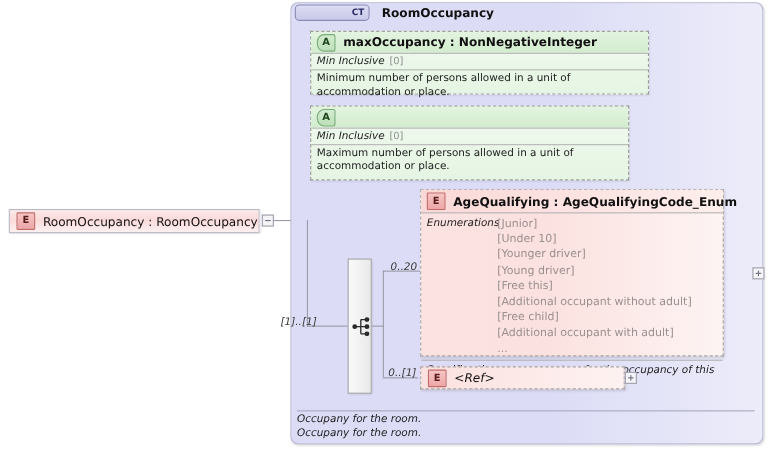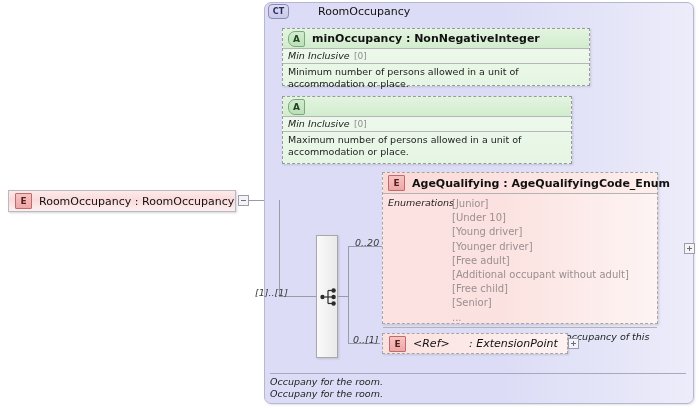"CT" .badge-ct { padding-left: none -> 47px }
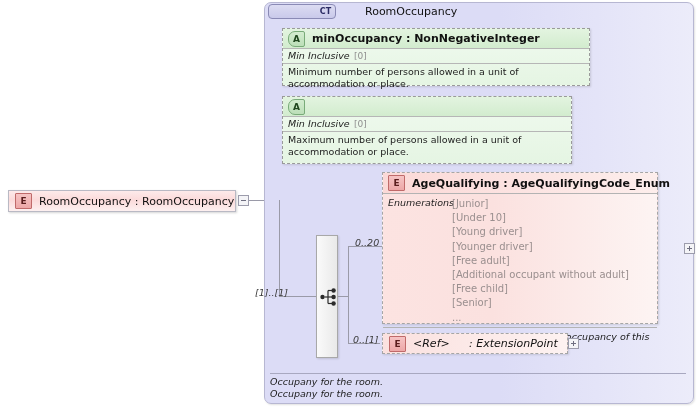"RoomOccupancy" .ct-name { font-weight: none -> bold; margin-left: 22px -> 4px }
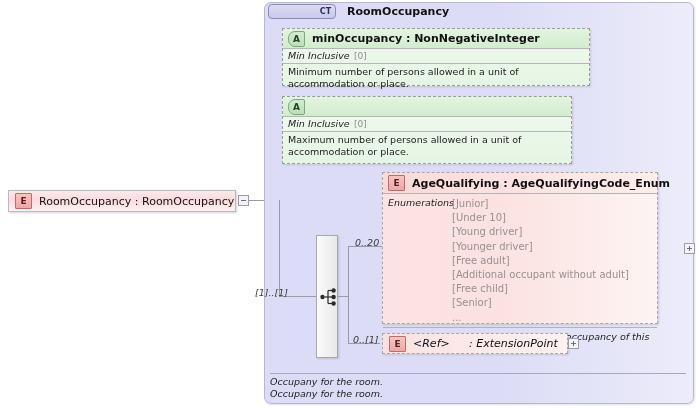"minOccupancy : NonNegativeInteger" span.attr-name { text: minOccupancy -> maxOccupancy }
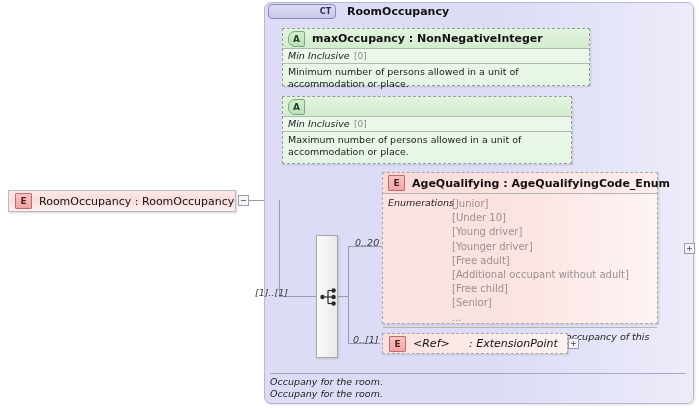"[Young driver]" span.enum-item { order: before "[Younger driver]" -> after "[Younger driver]" }
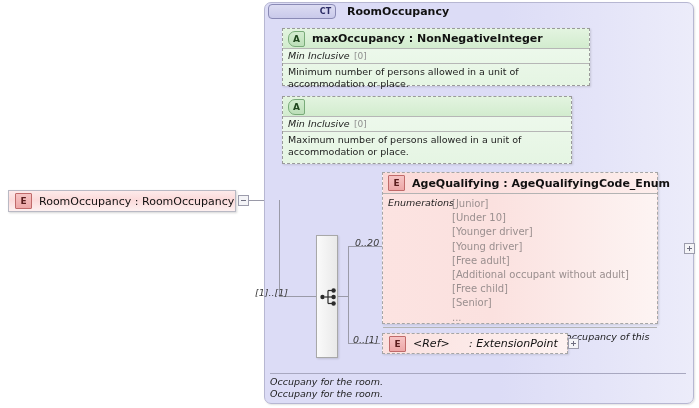"[Free adult]" span.enum-item { text: adult -> this }
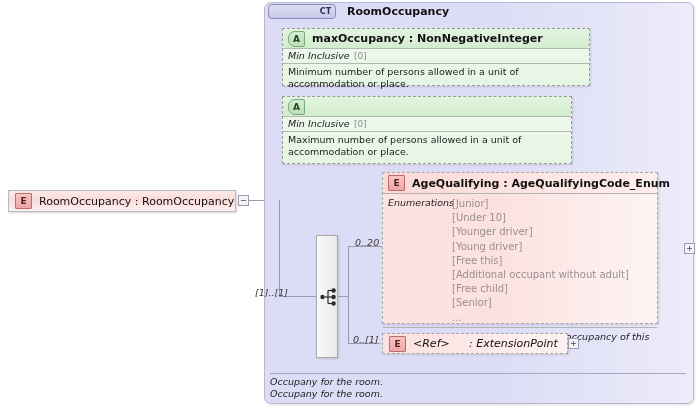"[Additional occupant with adult]" span.enum-item { html: none -> <span>[Additional occupant with adult]</span> }
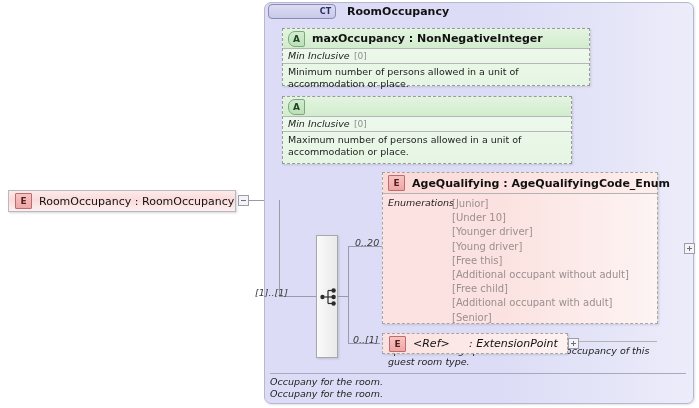"[Senior]" span.enum-item { html: <span>[Senior]</span> -> none }
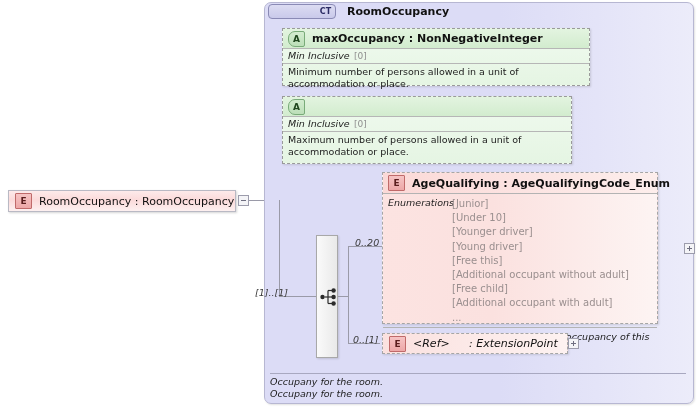": ExtensionPoint" span.ref-label { html: <span>: ExtensionPoint</span> -> none }
